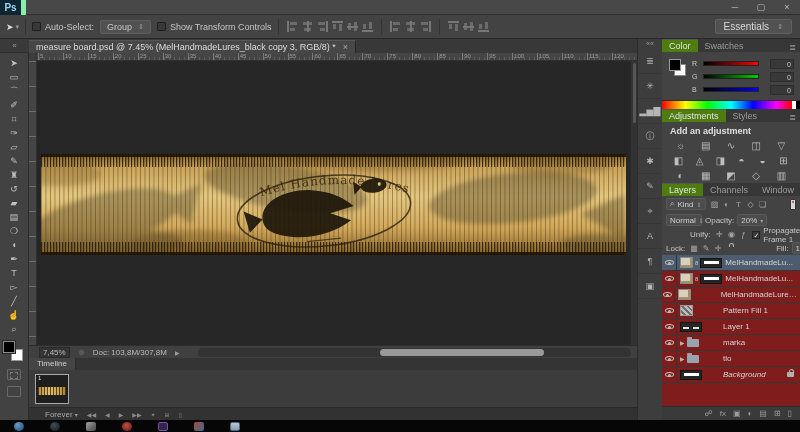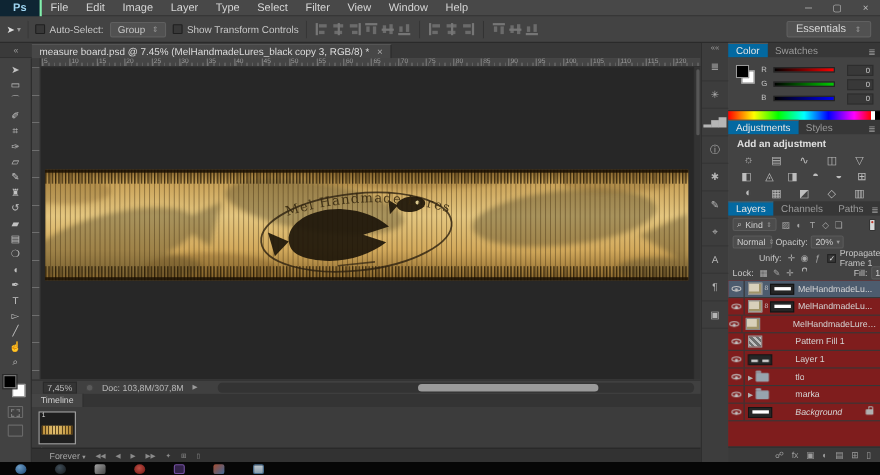"Ps" #ps-logo { border-right: 2px solid #86efac -> 5px solid #86efac; width: 38px -> 26px }
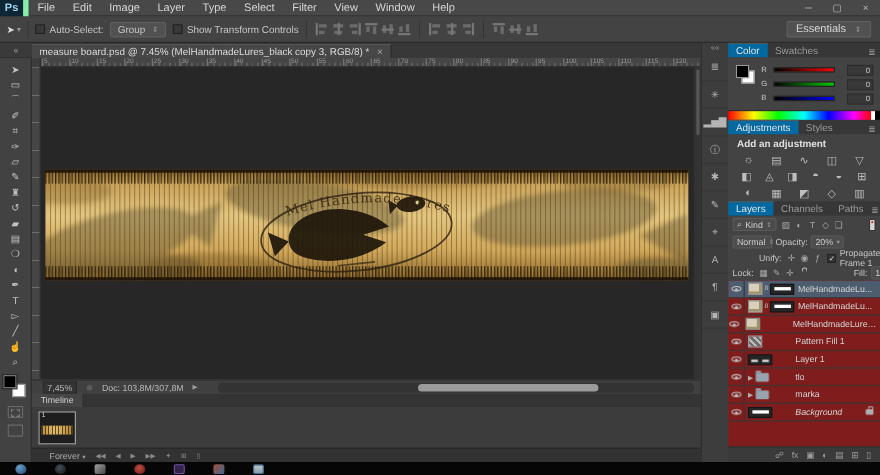"File" div { html: <div> <span>File</span> <span>Edit</span> <span>Image</span> <span>Layer</span> <span>Type</span> <span>Select</span> <span>Filter</span> <span>View</span> <span>Window</span> <span>Help</span> </div> -> none }
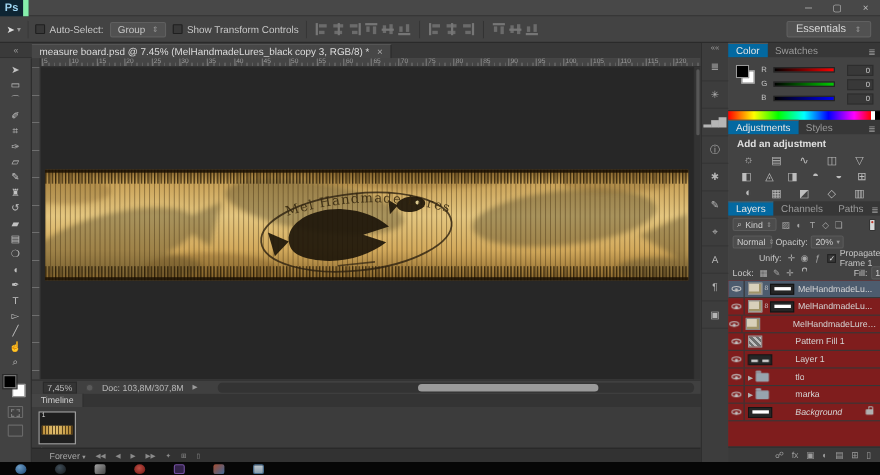"Color" .ptab.on { background: #0369a1 -> #4d7c0f }
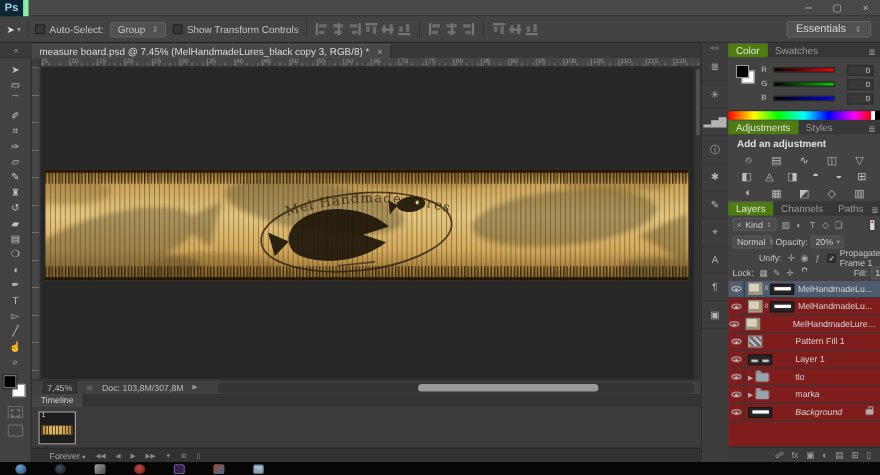"Paths" span.ptab { text: Paths -> Window }
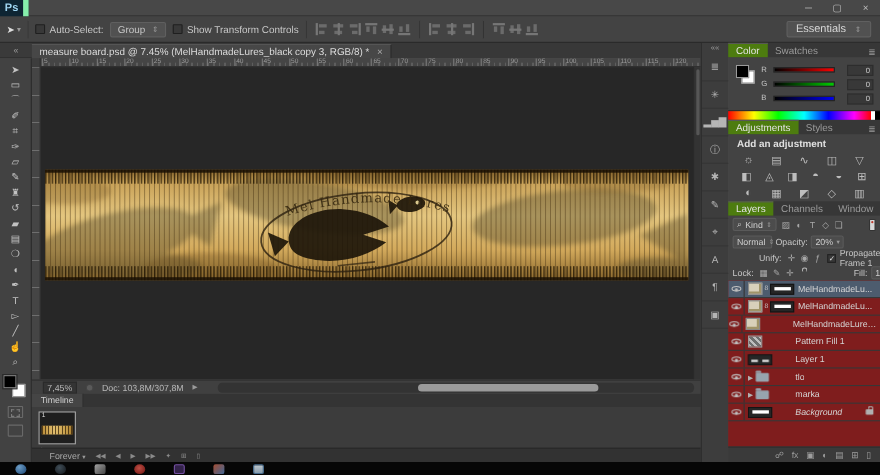"tlo" div.layer-row { order: before "marka" -> after "marka" }
